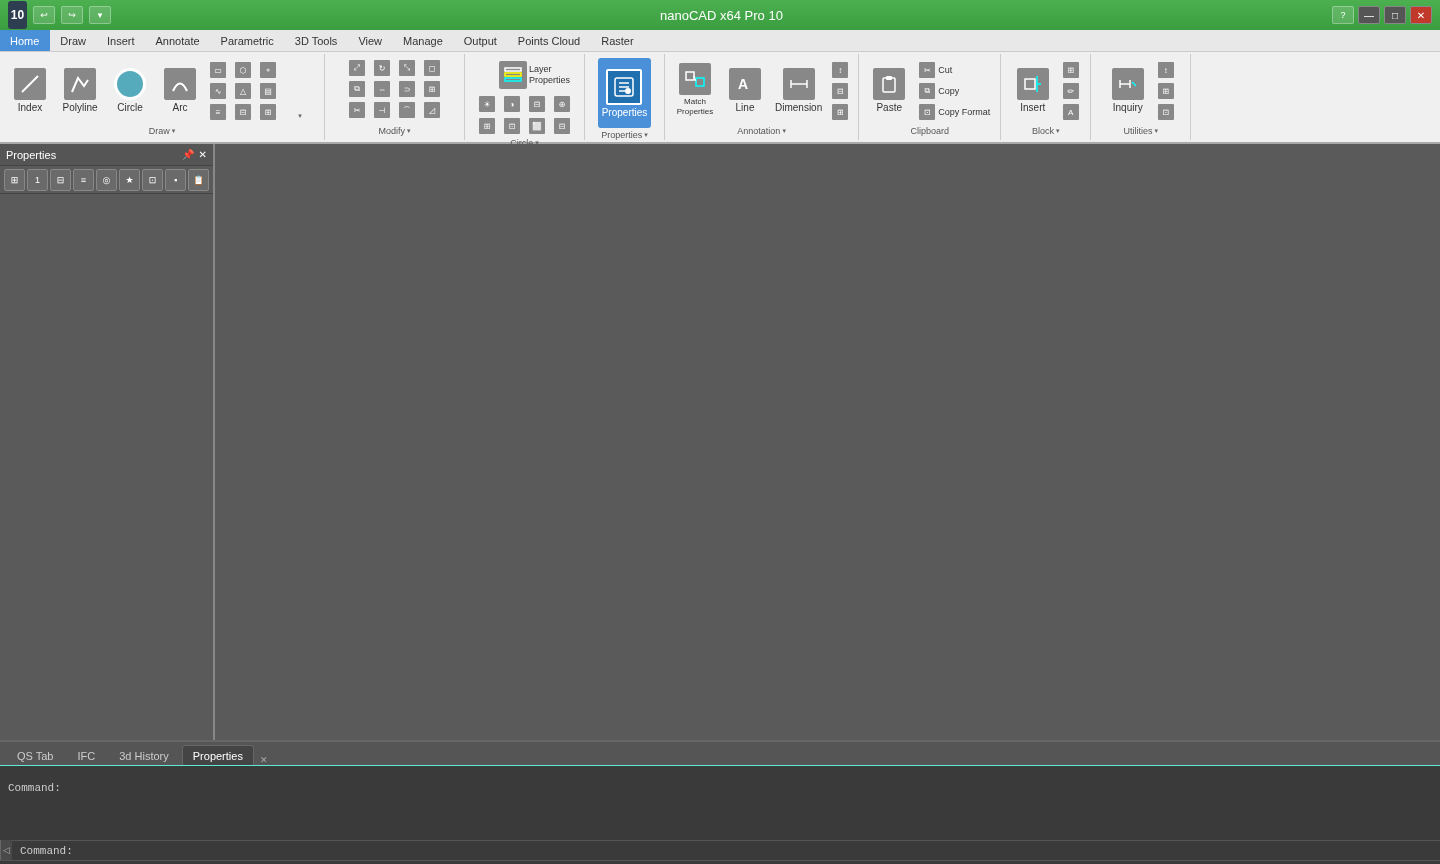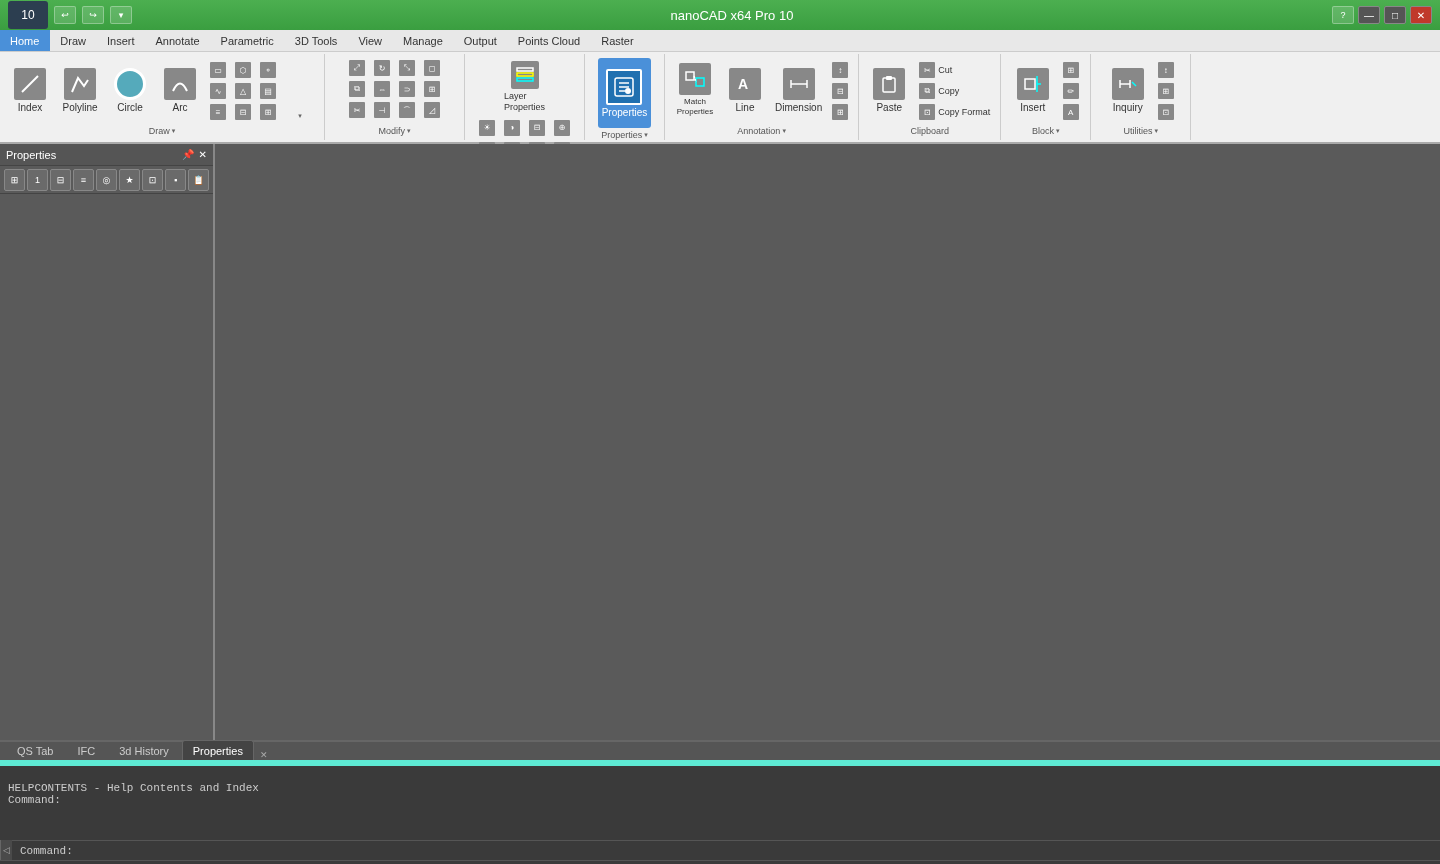"10" .app-logo { font-weight: normal -> bold; width: 40px -> 19px }
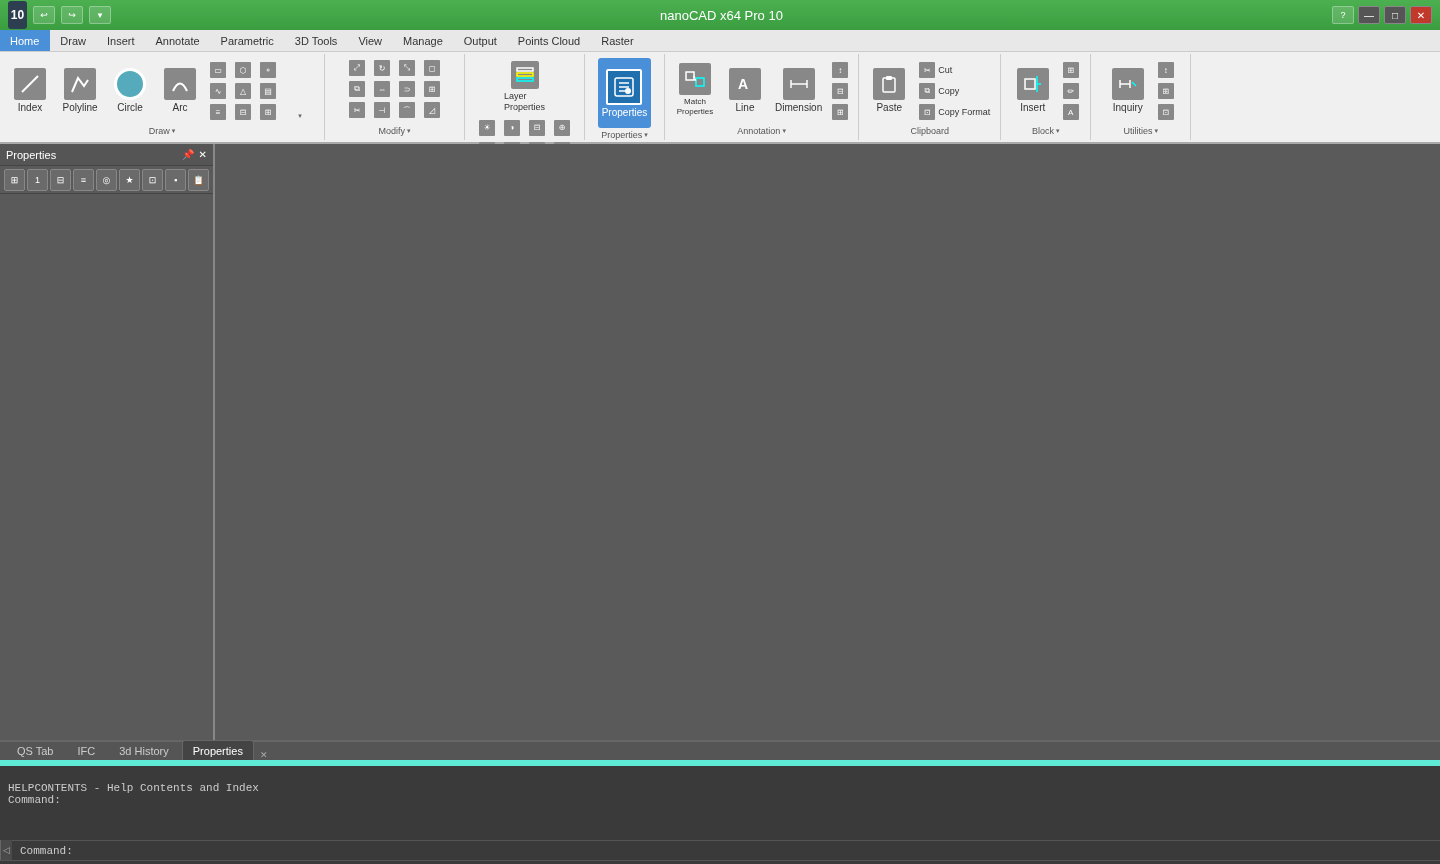"Layer" div.ribbon-btn { flex-direction: column -> row; justify-content: flex-start -> flex-end }
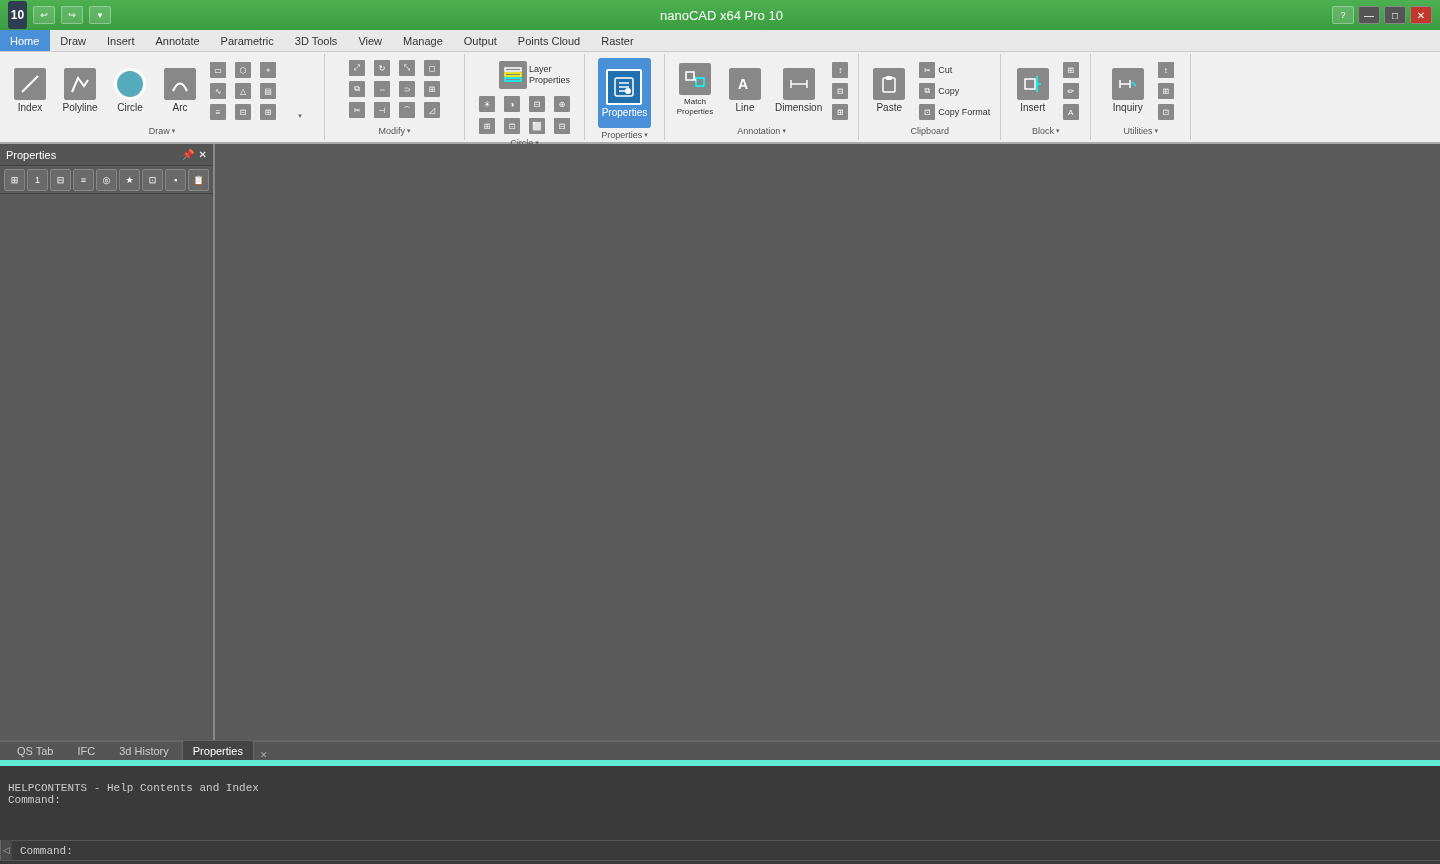"QS Tab" #bottom-tabs { border-bottom: 6px solid #5eead4 -> 1px solid #5eead4 }
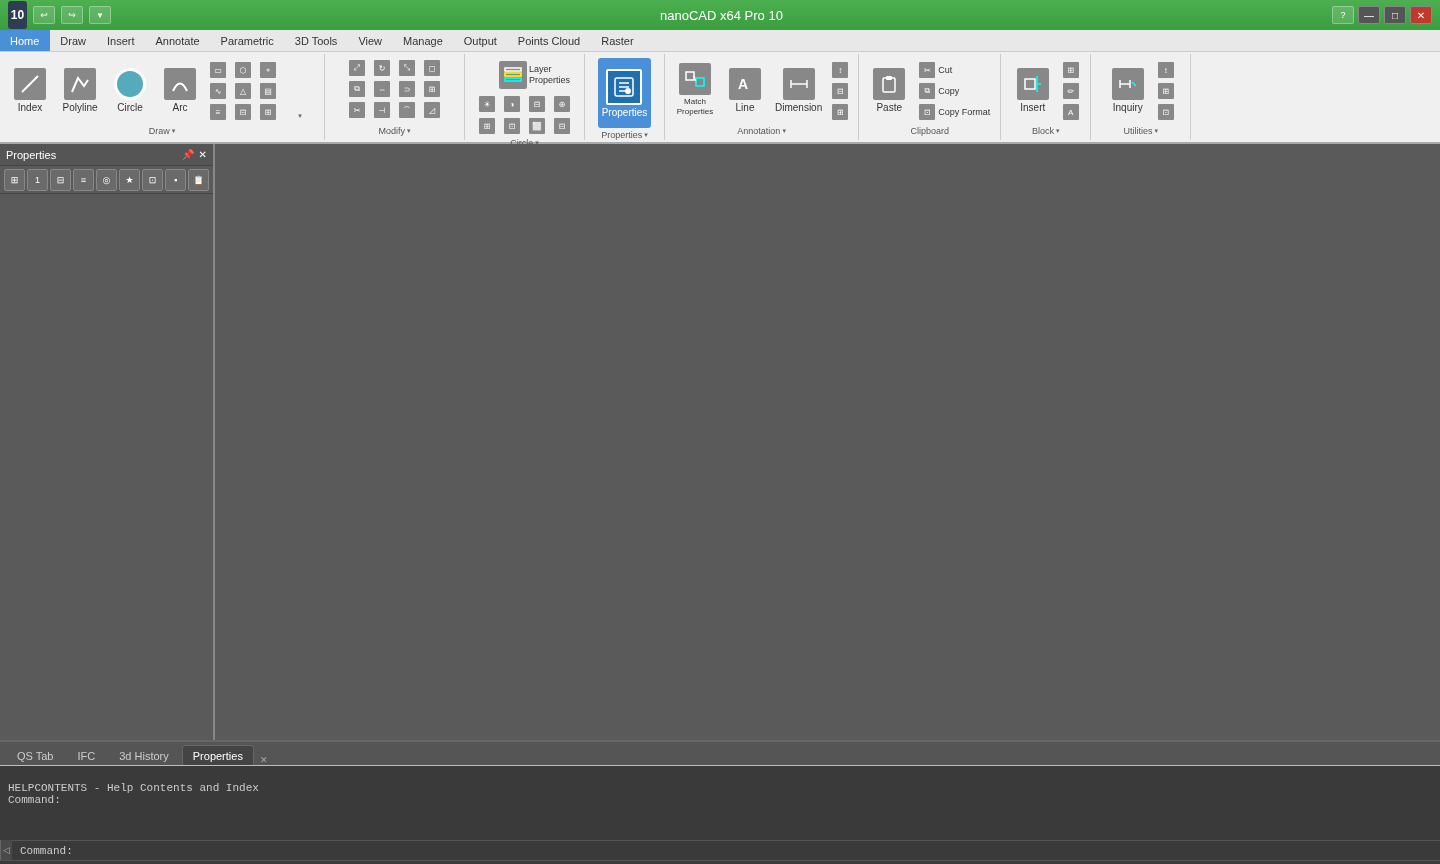"HELPCONTENTS - Help Contents and" div { html: <div>HELPCONTENTS - Help Contents and Index</div> -> none }
